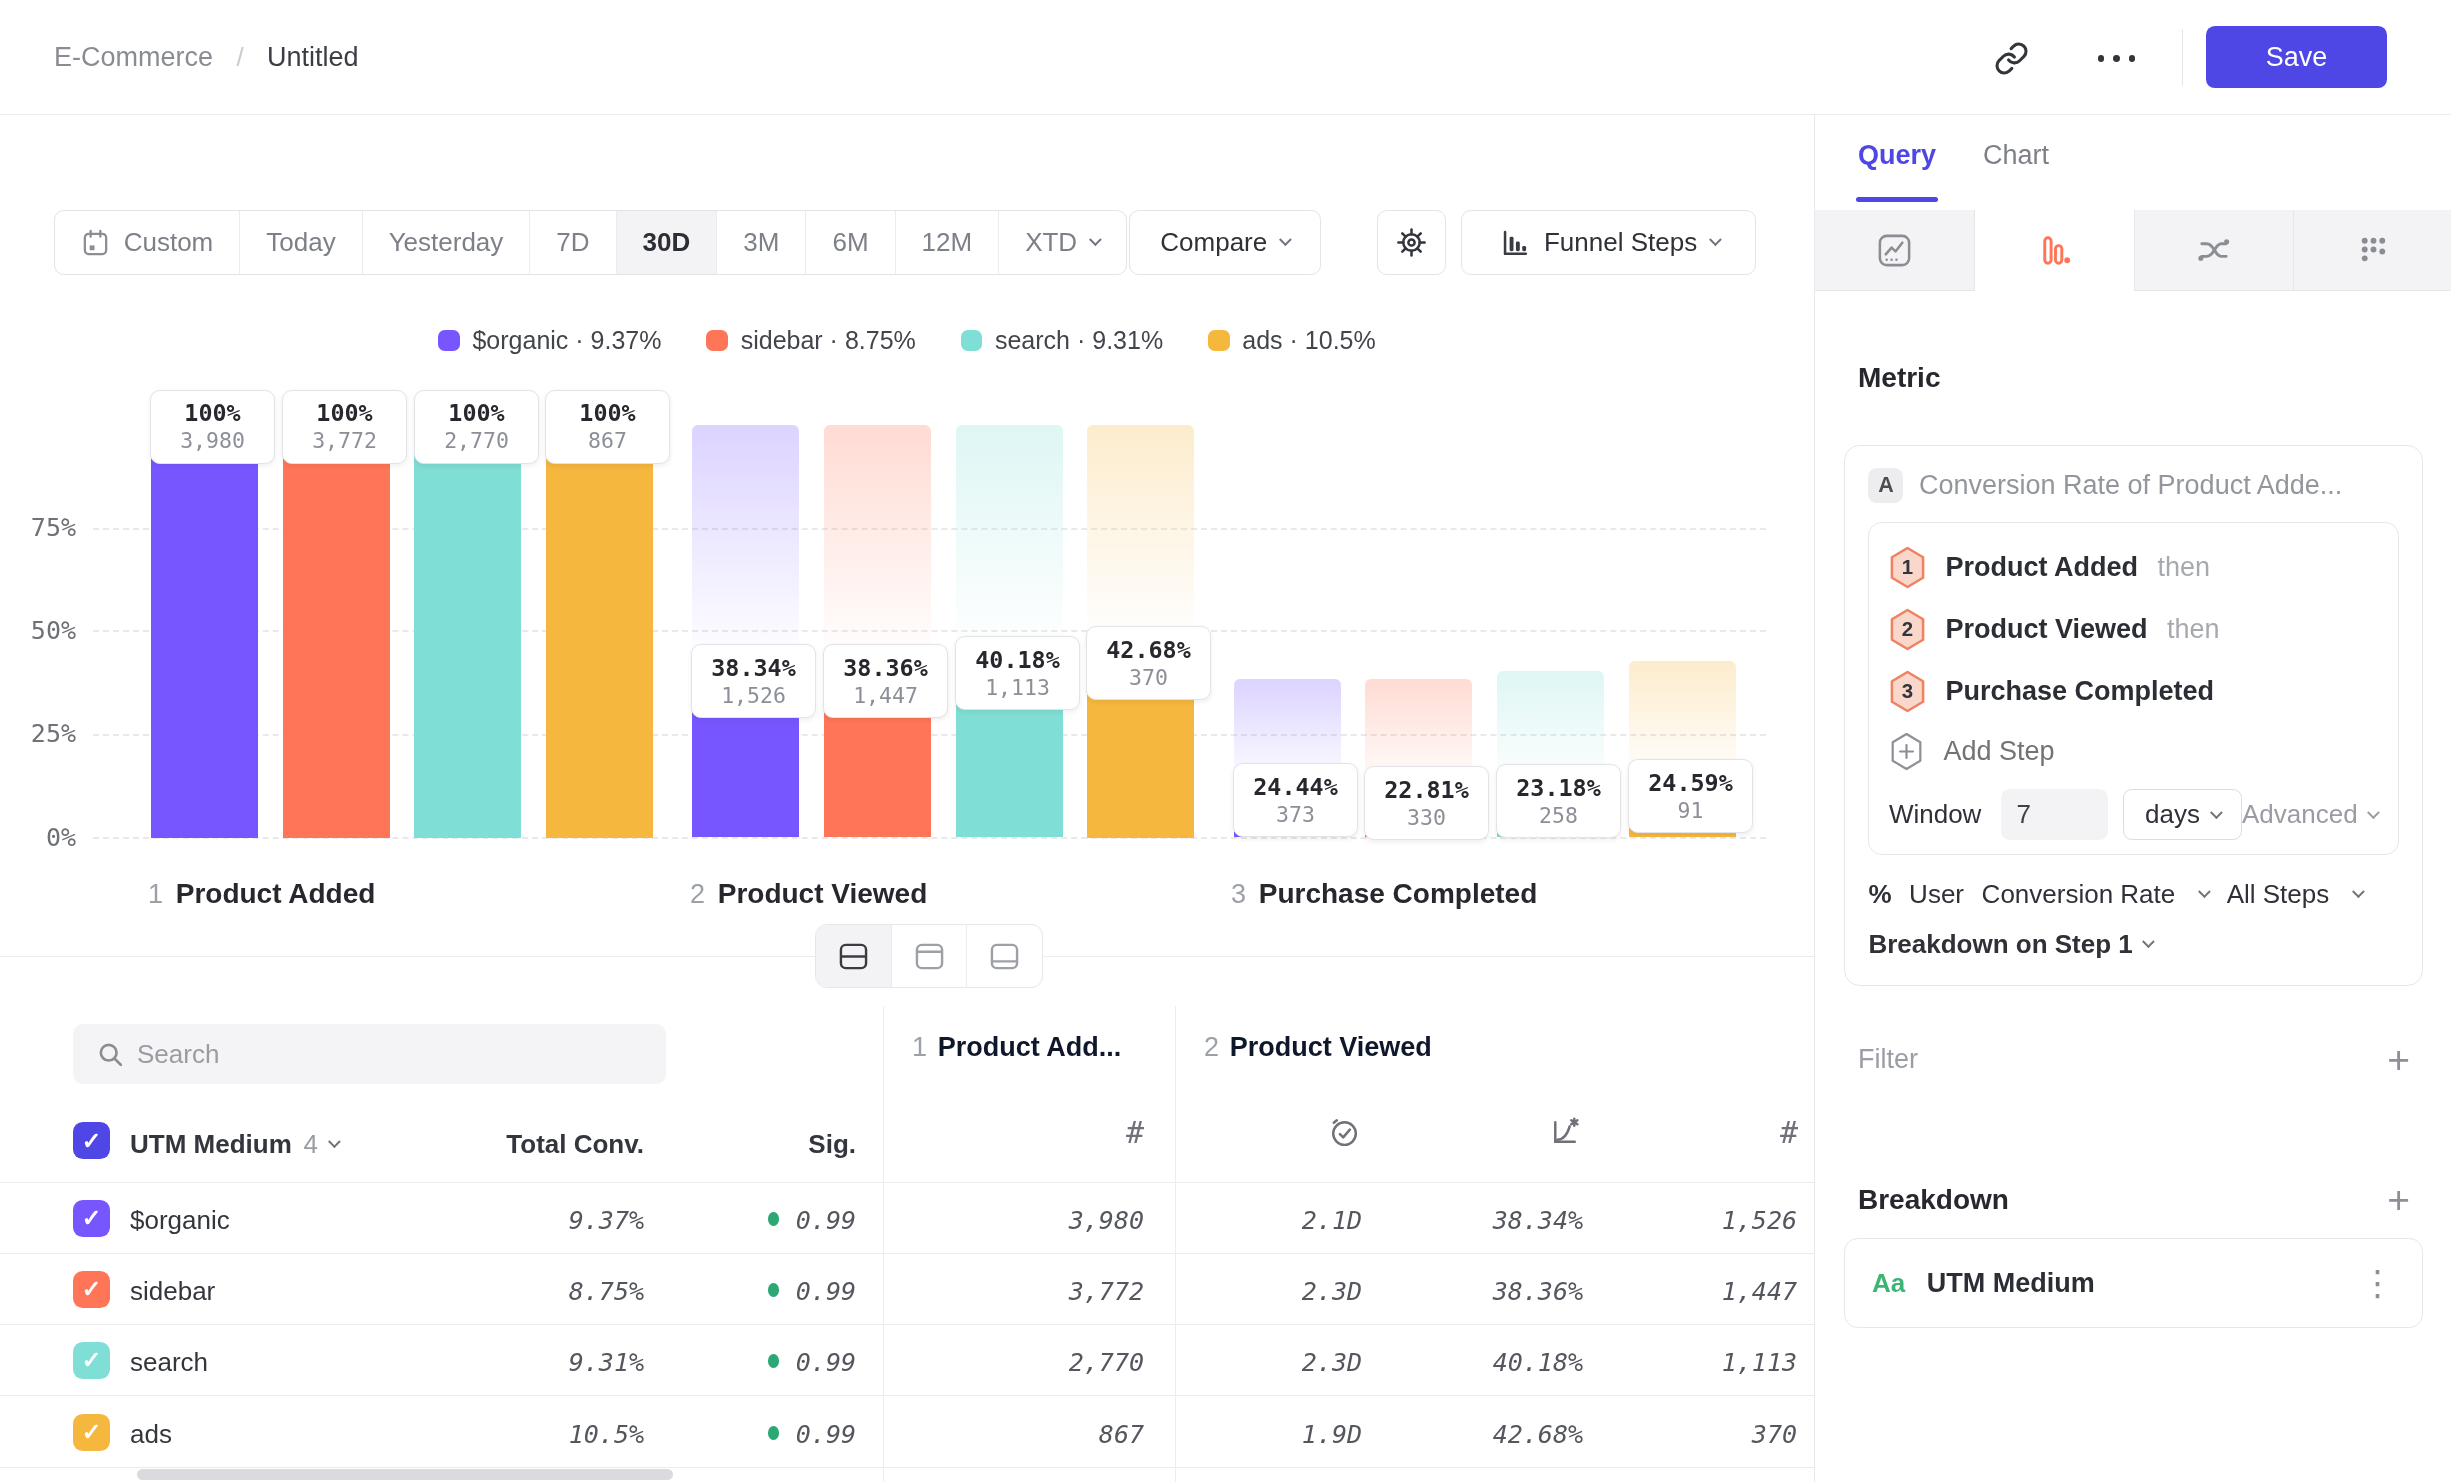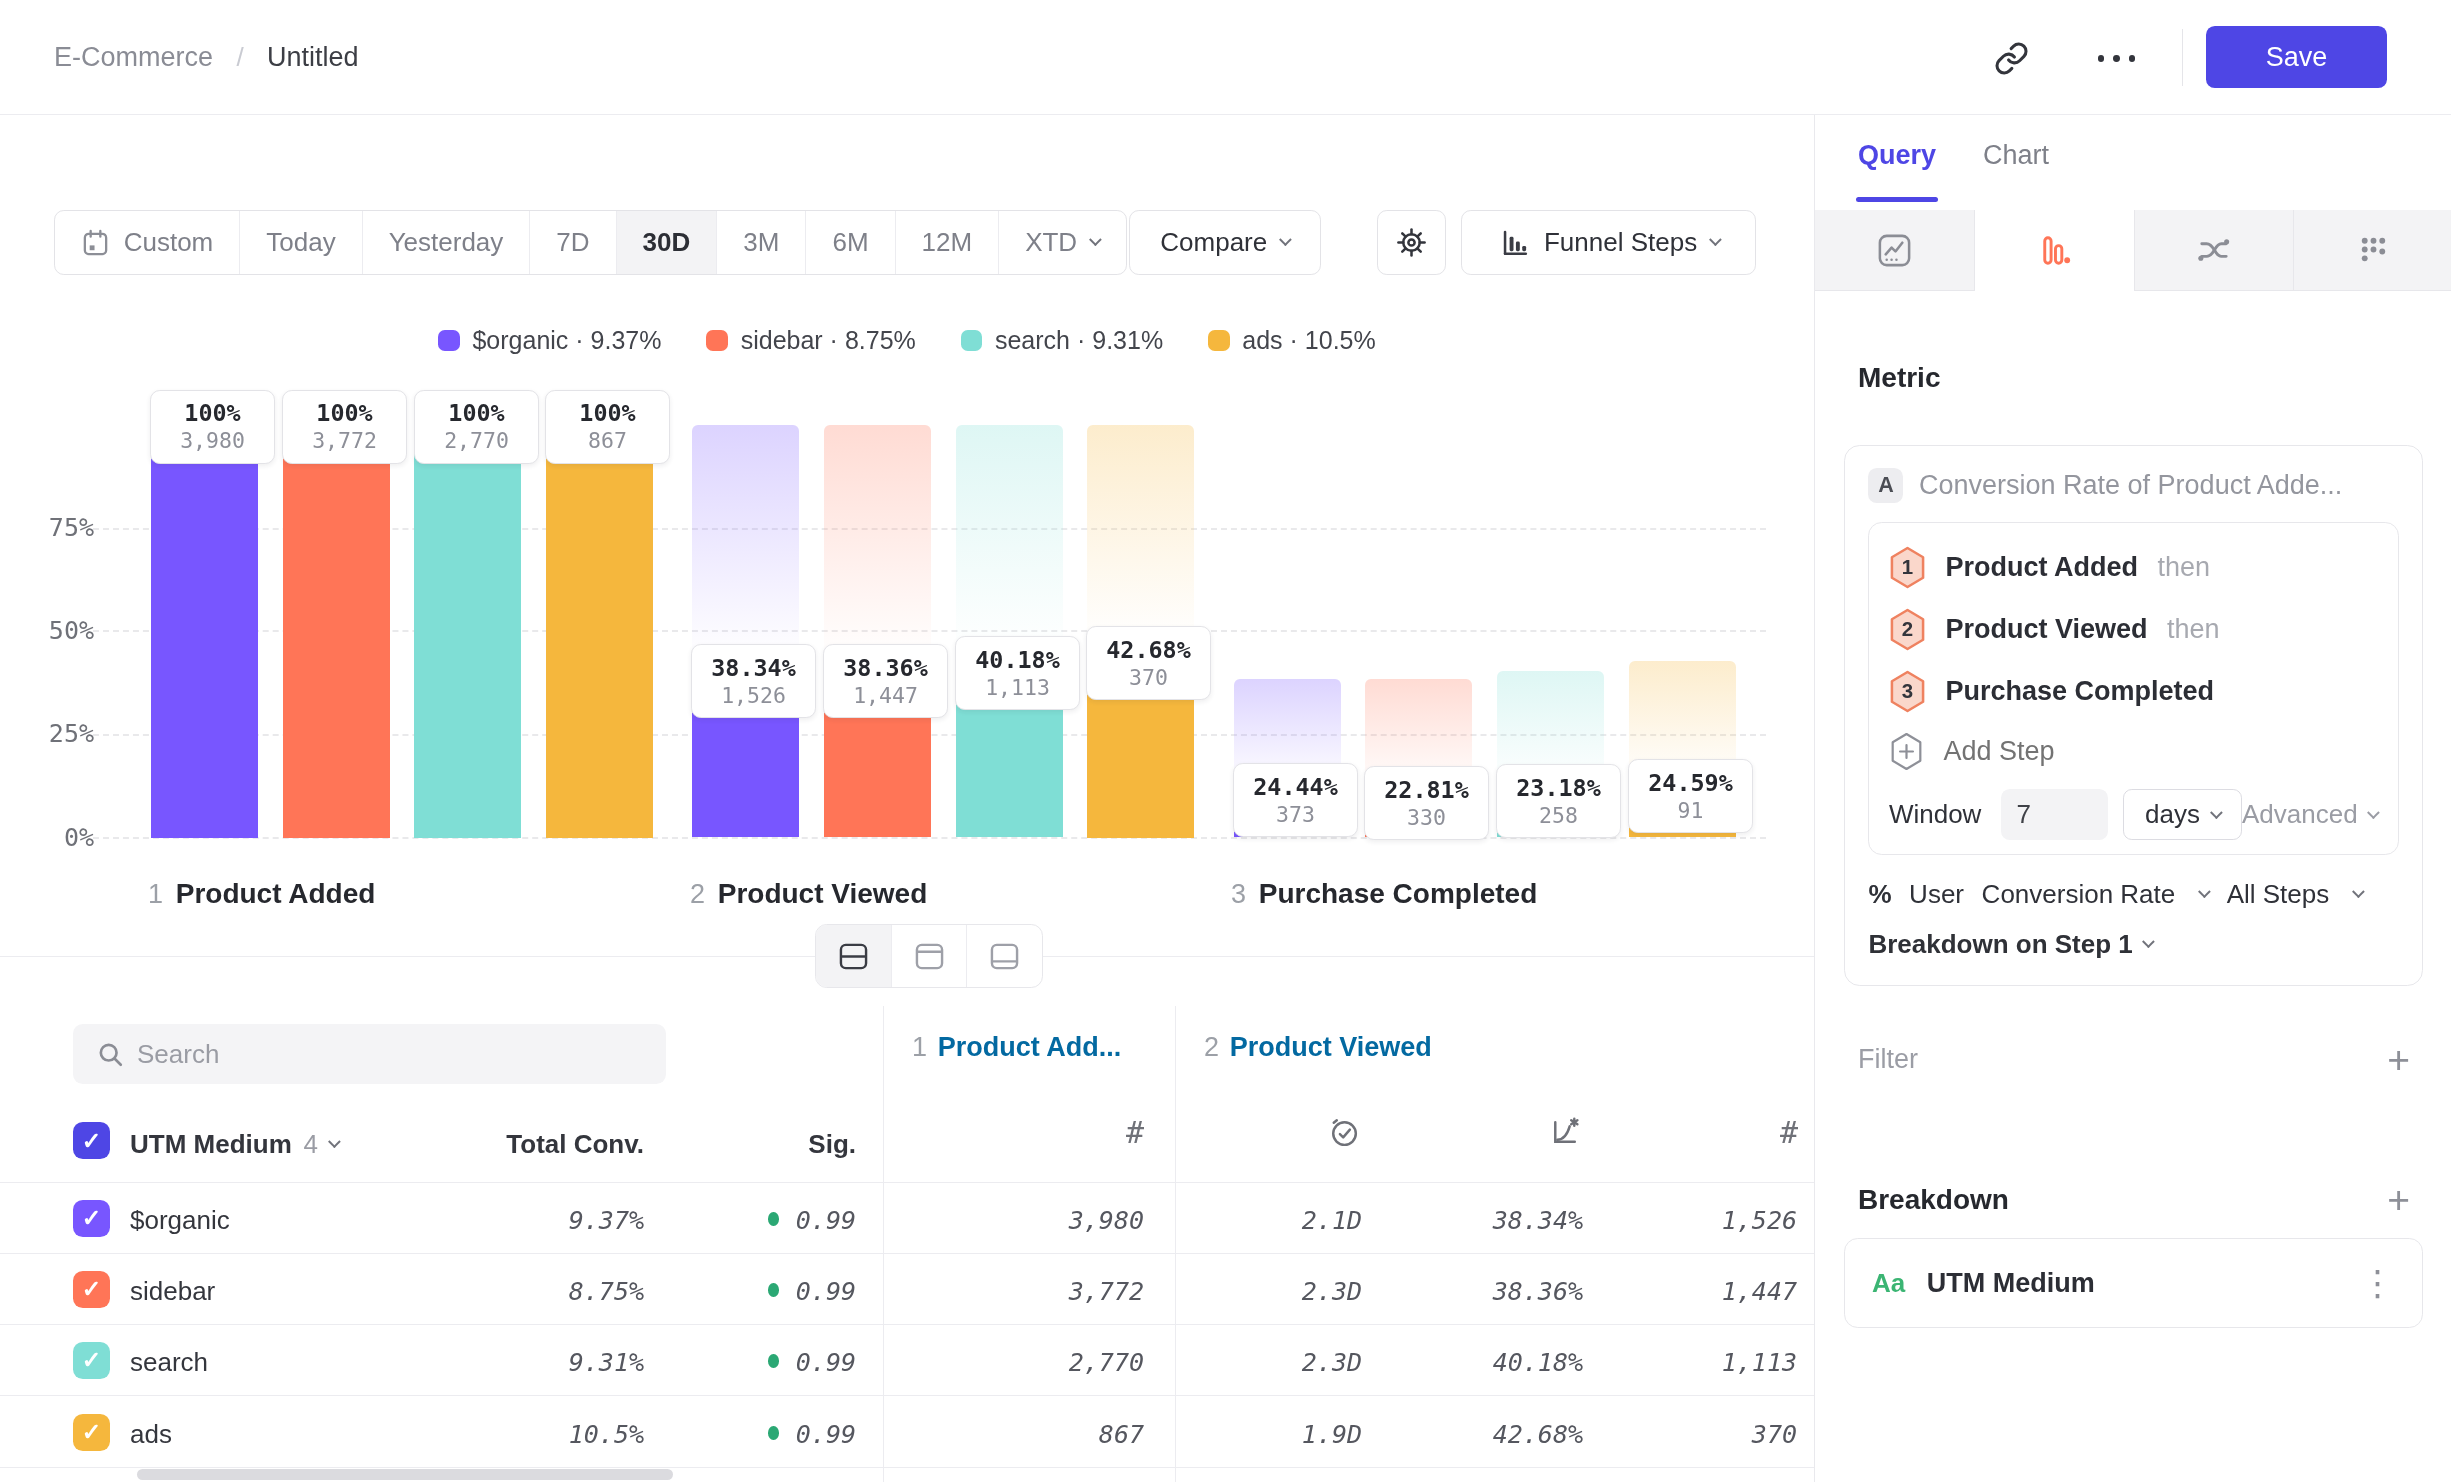"75%" .mono { margin-left: 18px -> none }
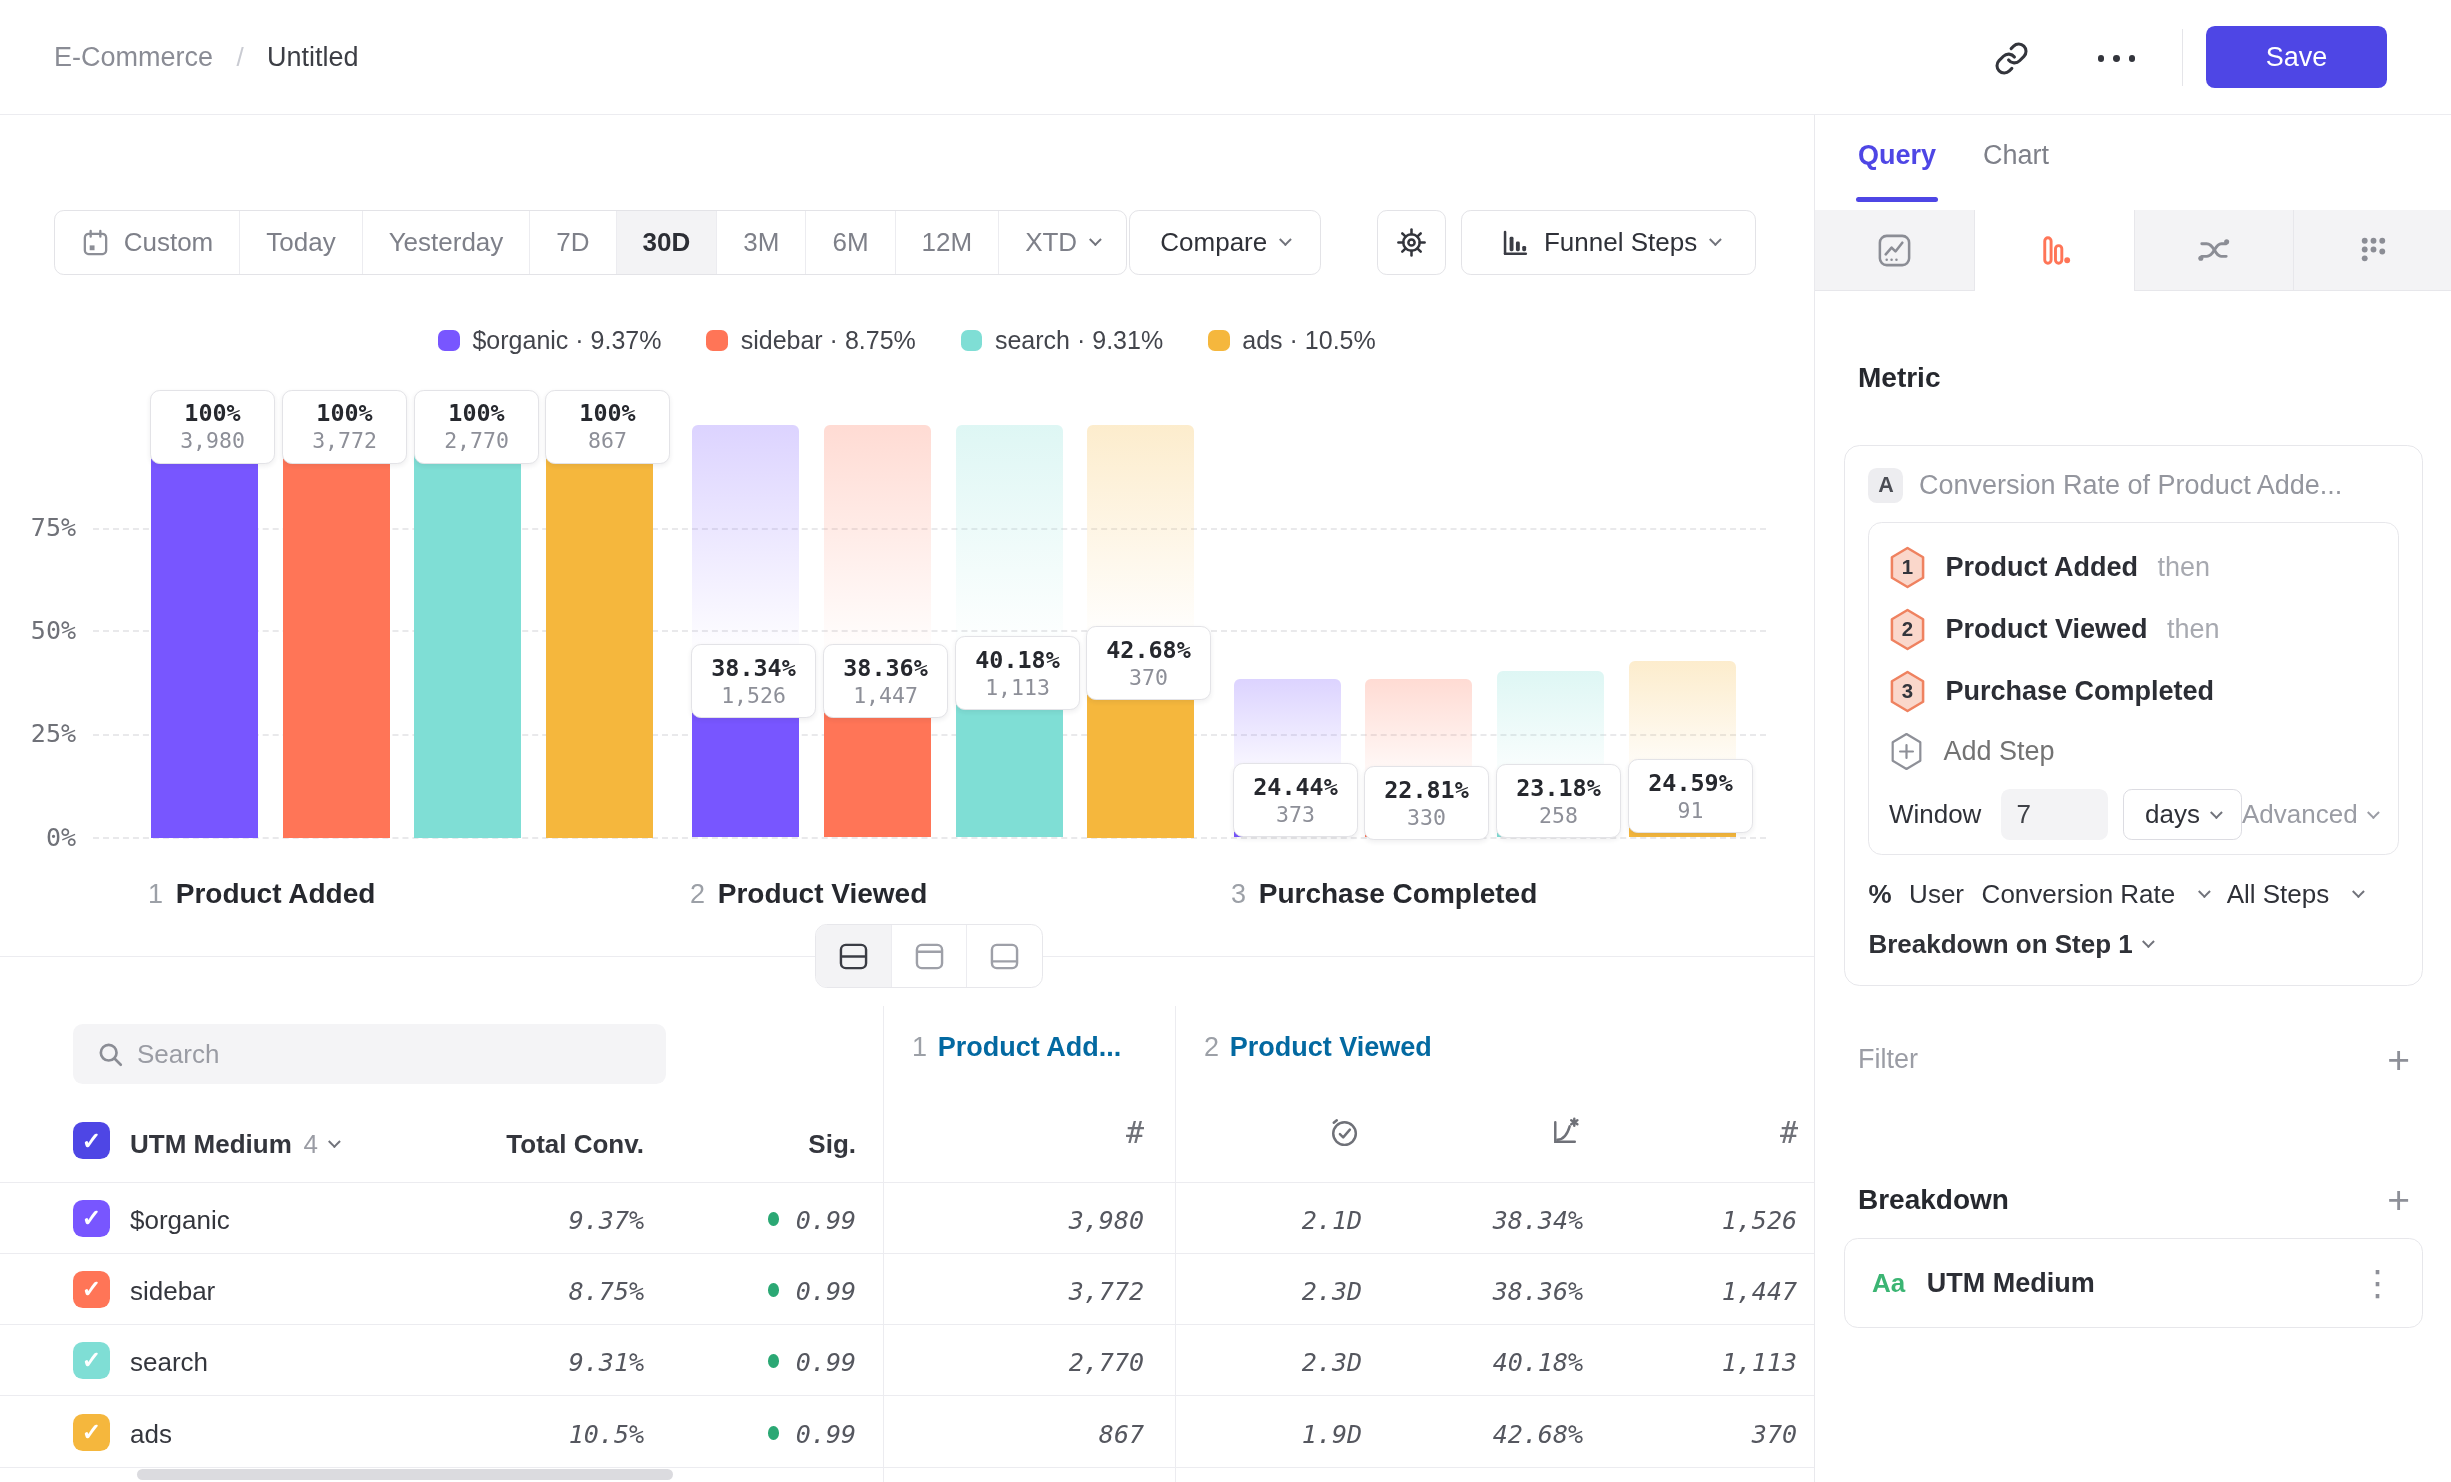"Product Add..." .stephdr .t { color: #0369a1 -> #0f172a }
